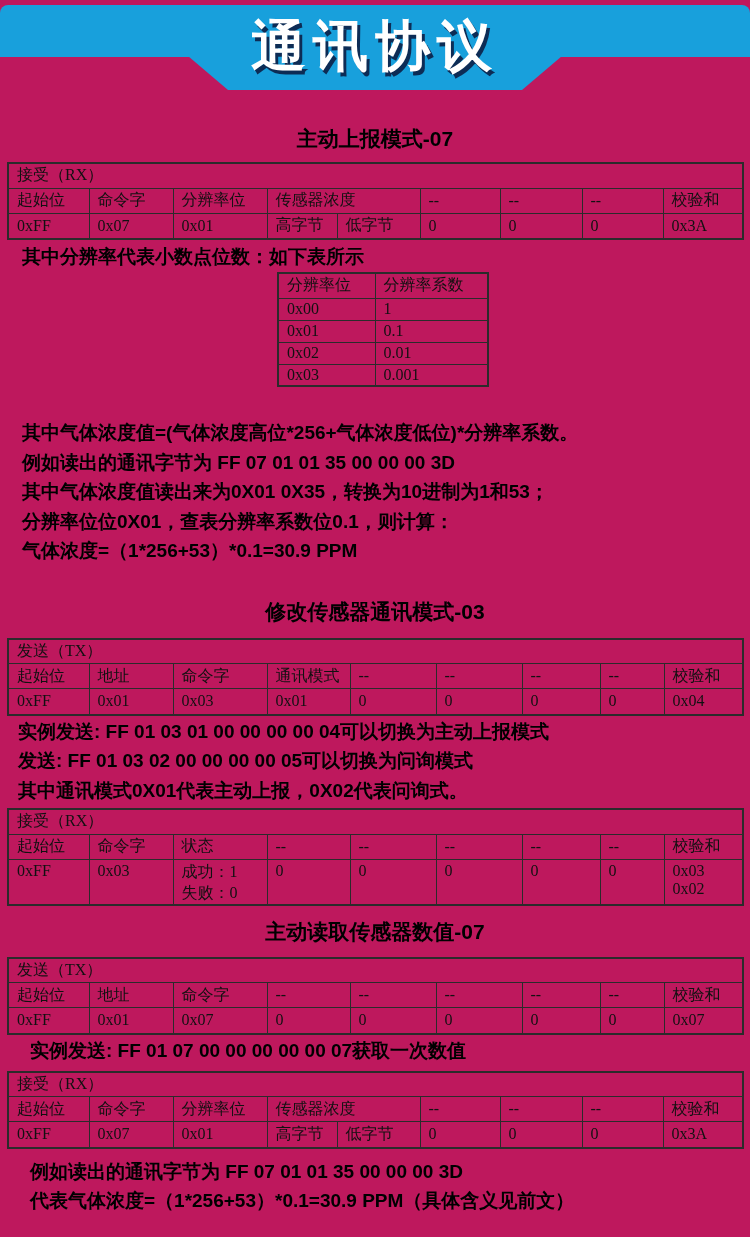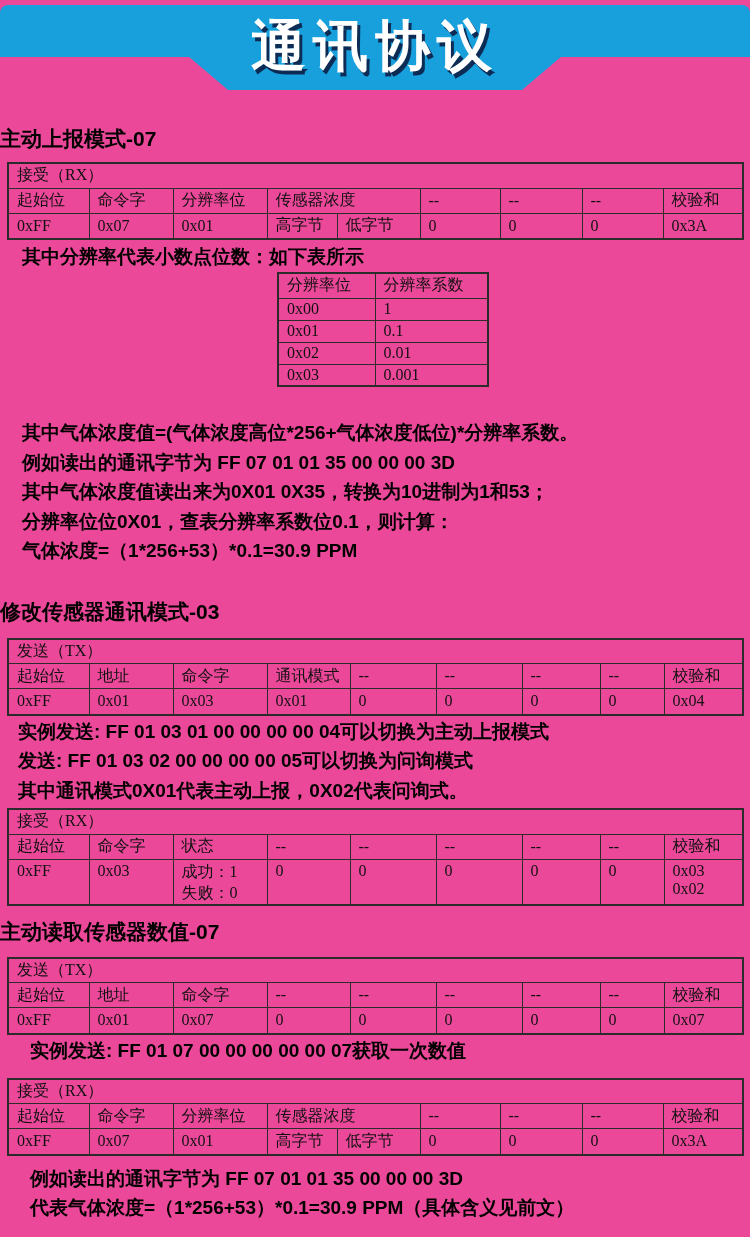"通讯协议" .page { background: #ec4899 -> #be185d }
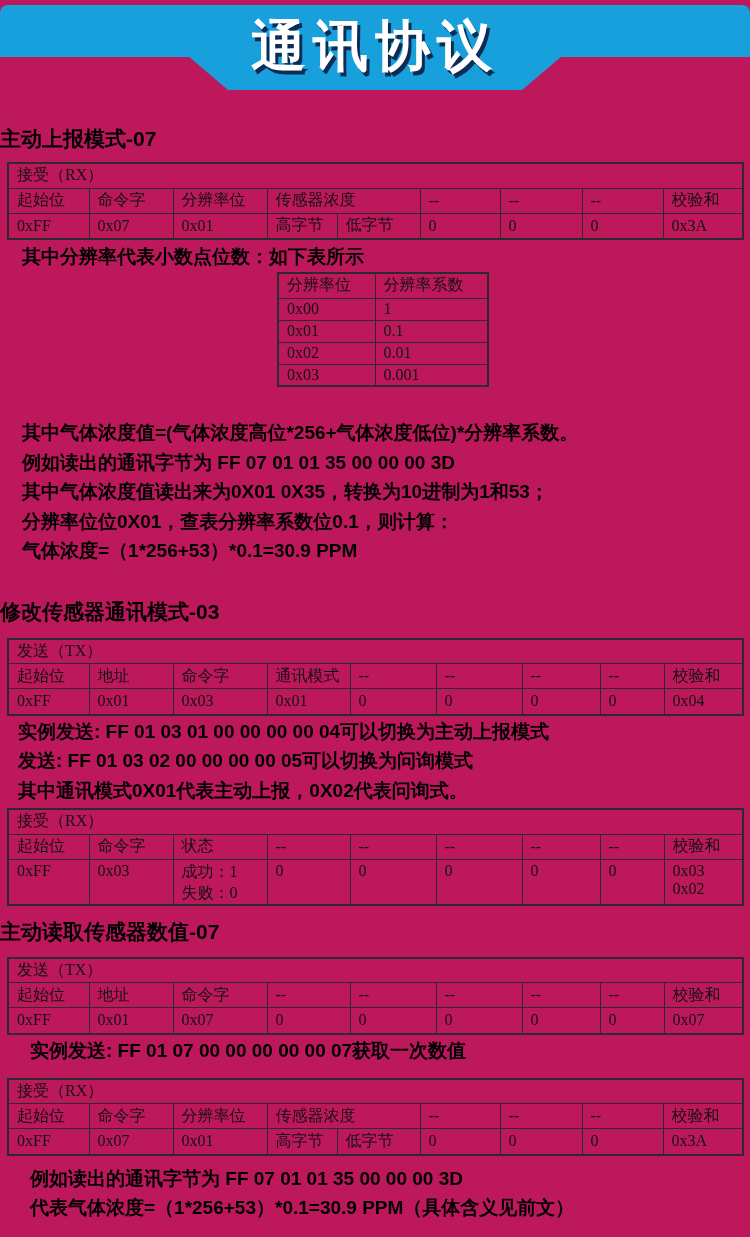"主动上报模式-07" .sec-title { text-align: none -> center }
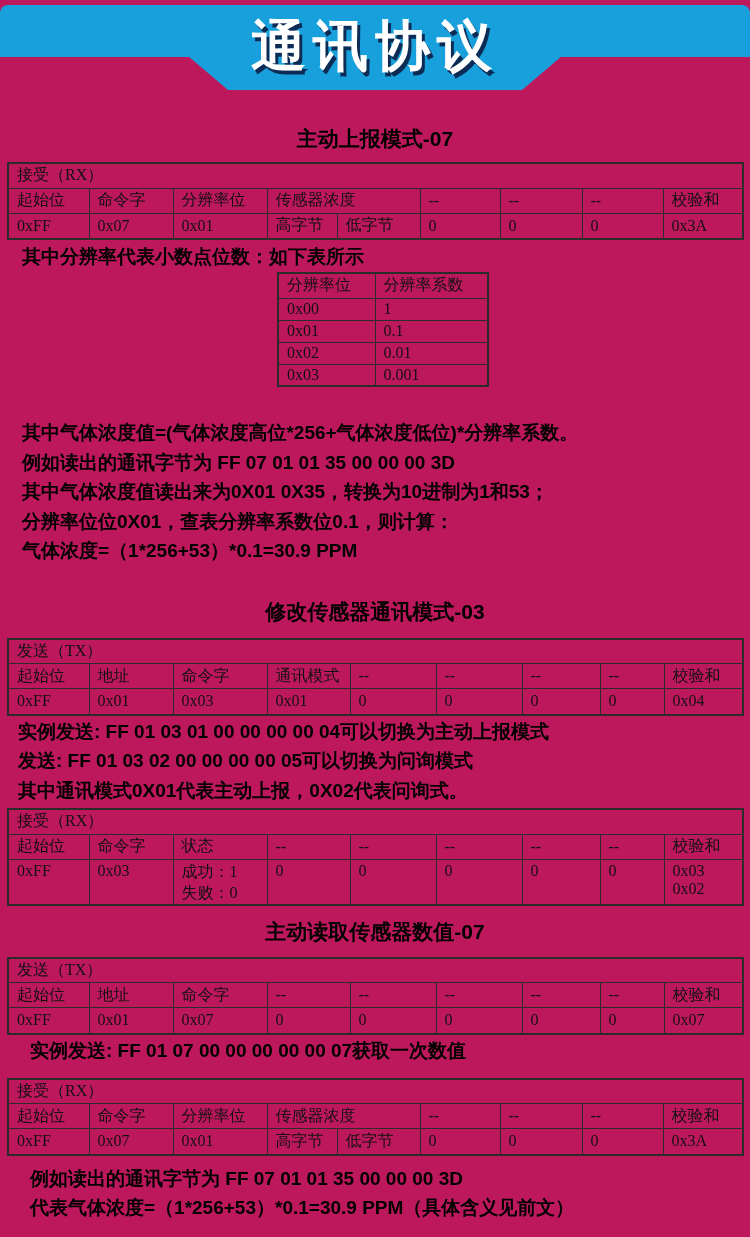"实例发送: FF 01 07 00" .note3 { margin: 4px 0 15px 30px -> 4px 0 8px 30px }
